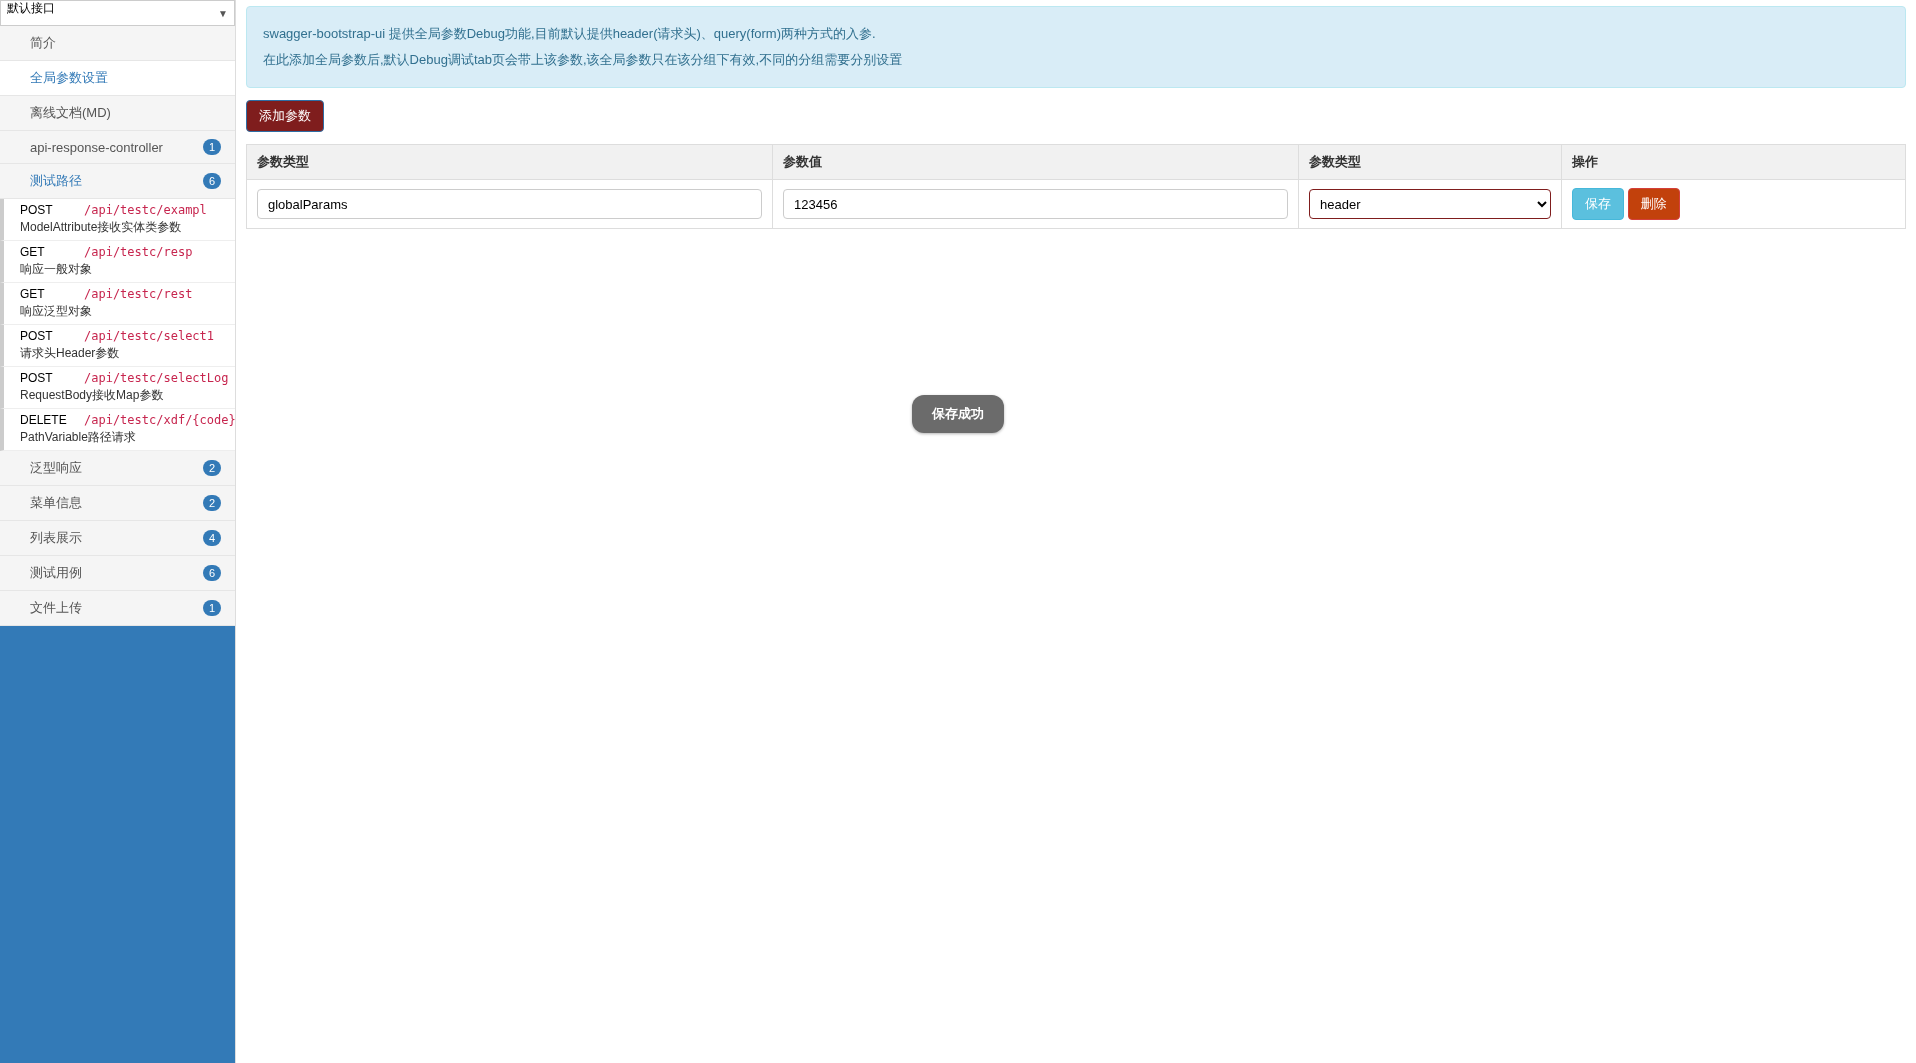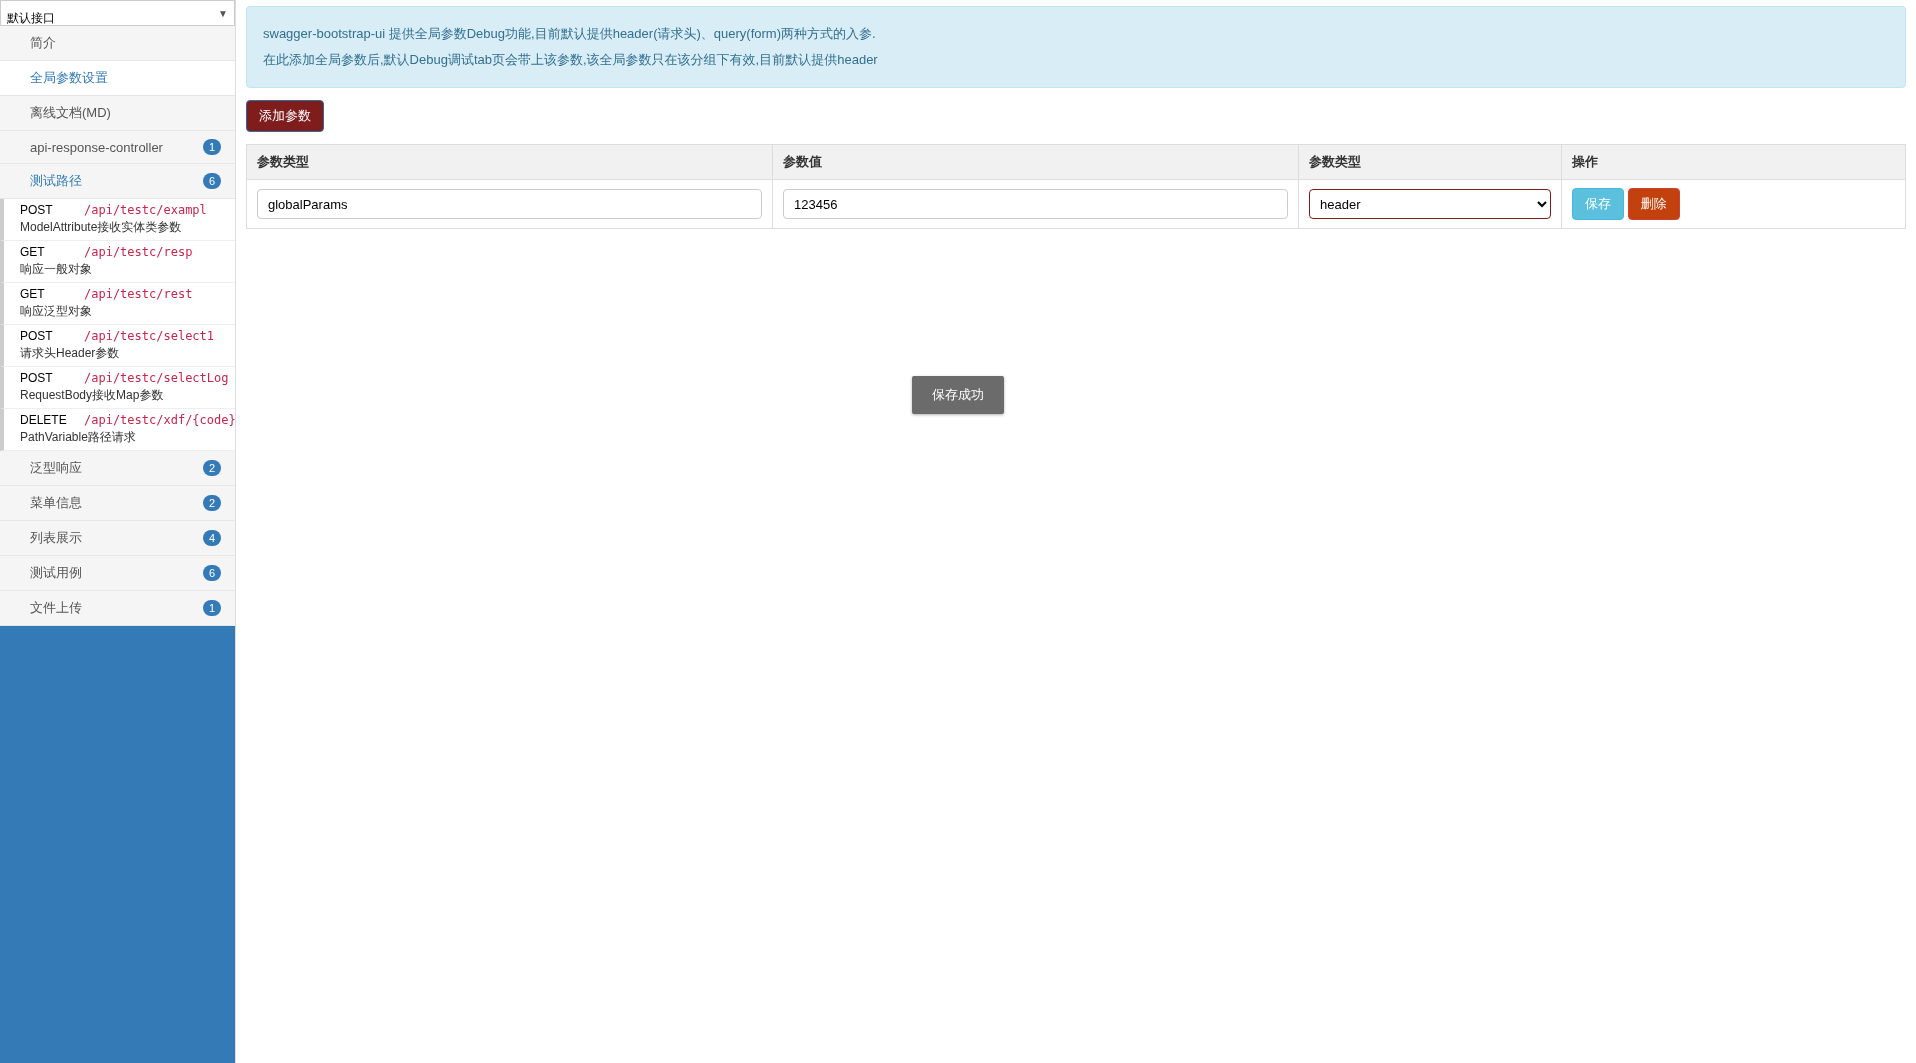"默认接口" .sidebar-select-wrap { align-items: flex-end -> flex-start }
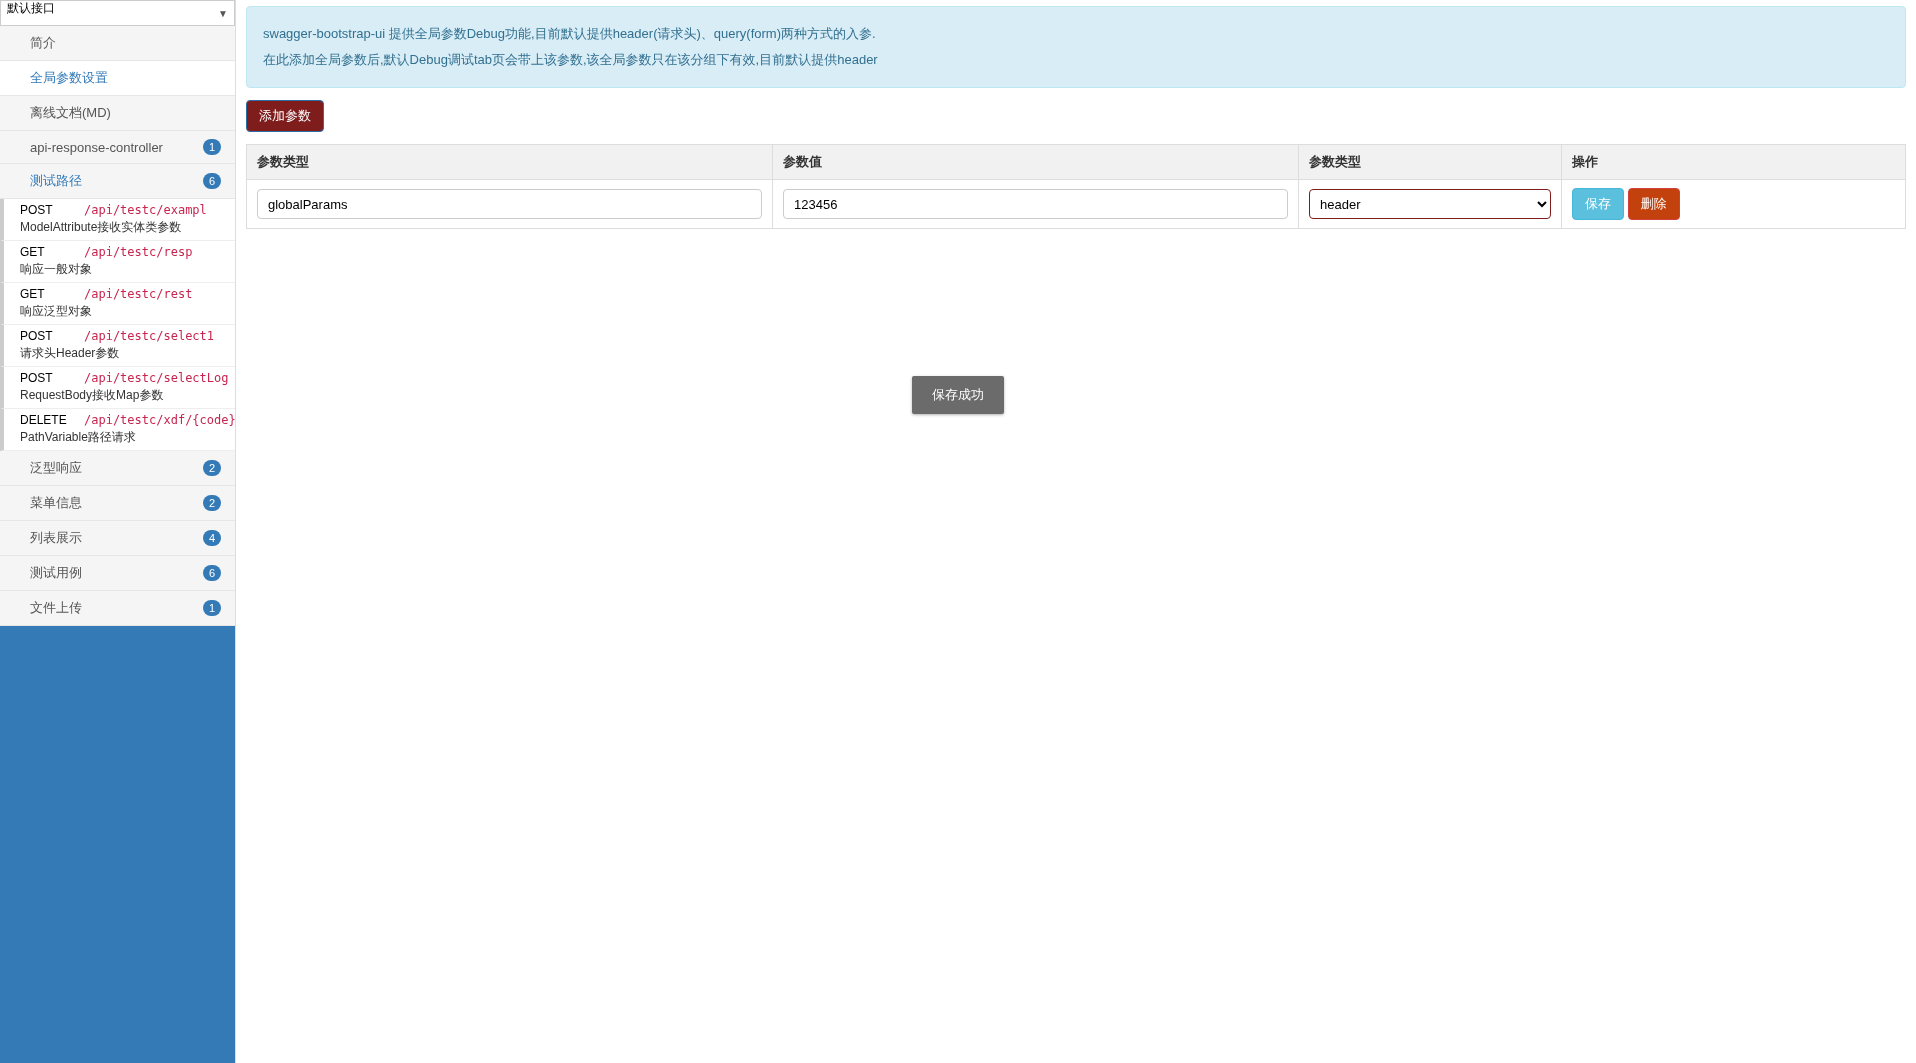"在此添加全局参数后,默认Debug调试tab页会带上该参数,该全局参数只在该分组" div { text: ,目前默认提供header -> ,不同的分组需要分别设置 }
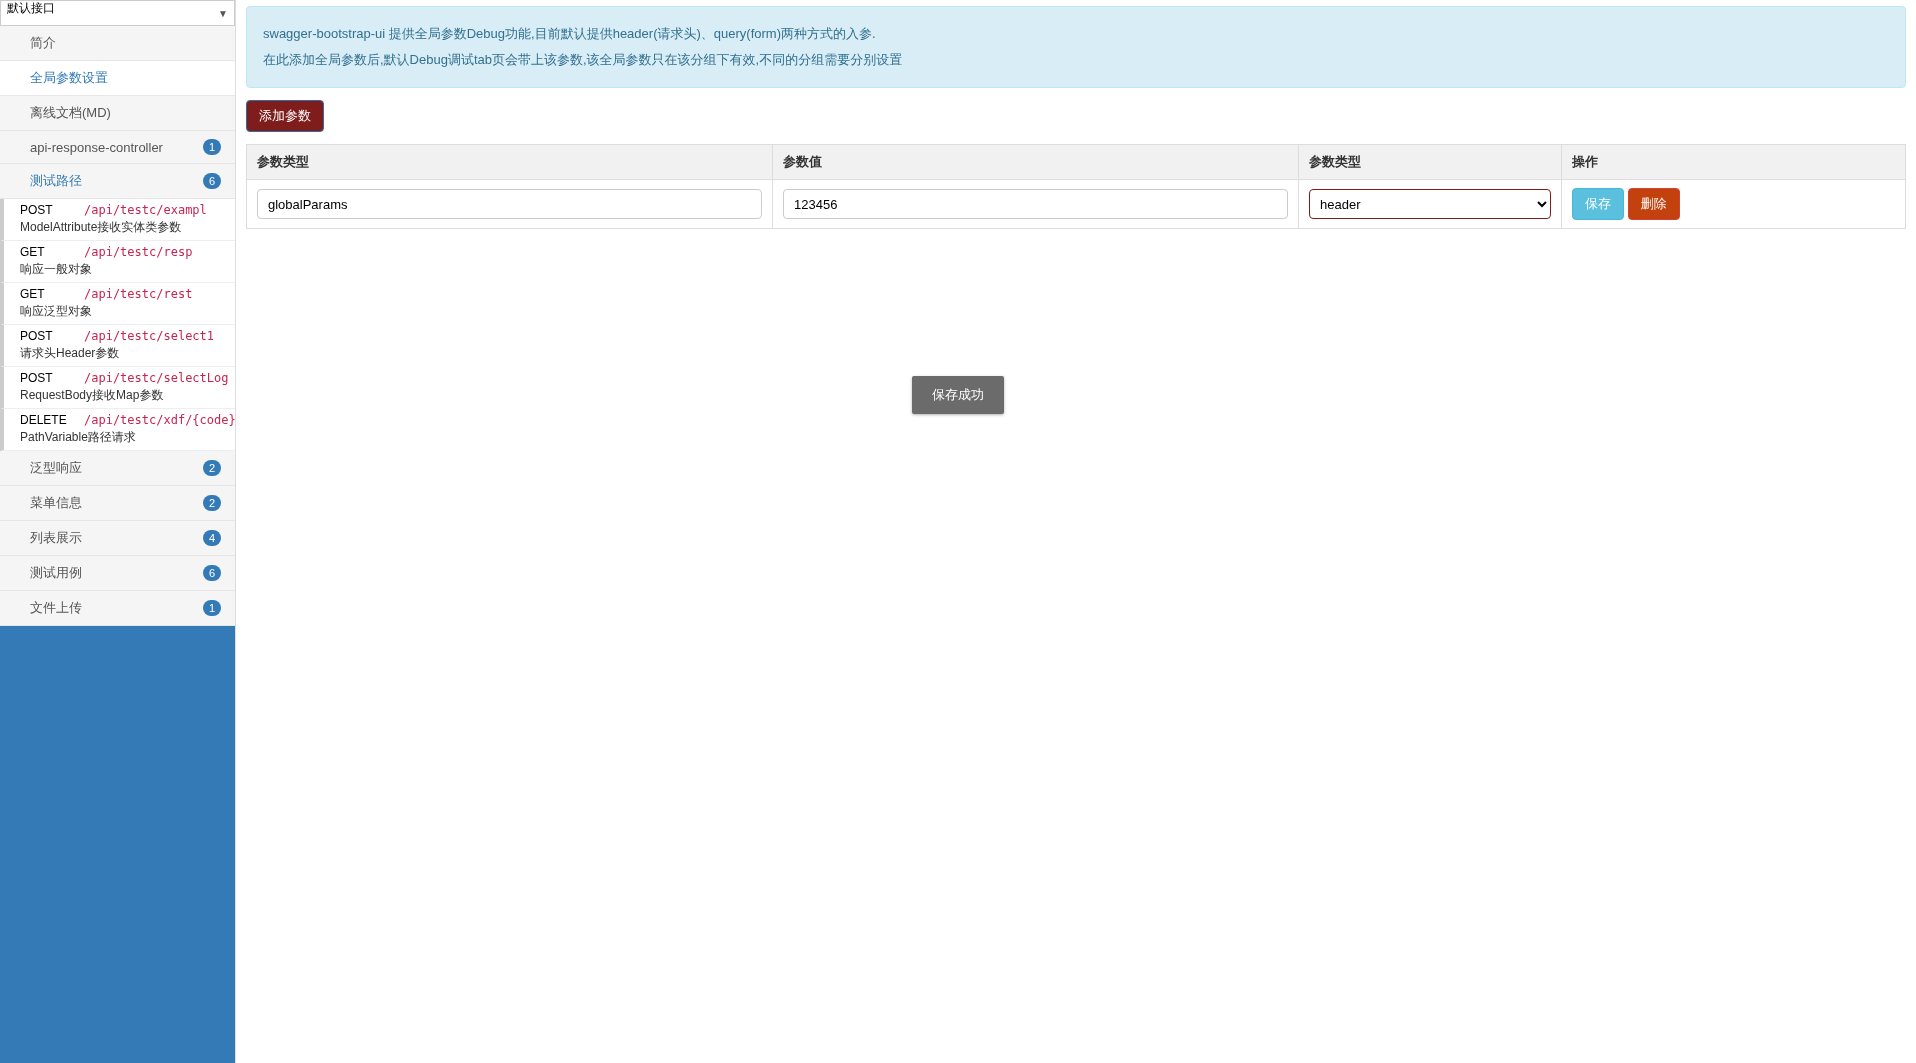"保存成功" .toast { border-radius: 2px -> 12px; font-weight: none -> bold; top: 376px -> 395px }
